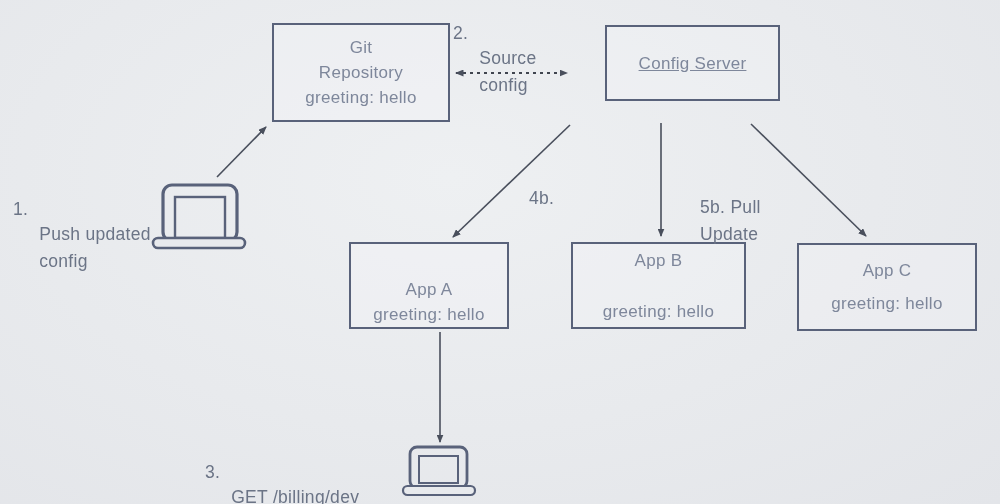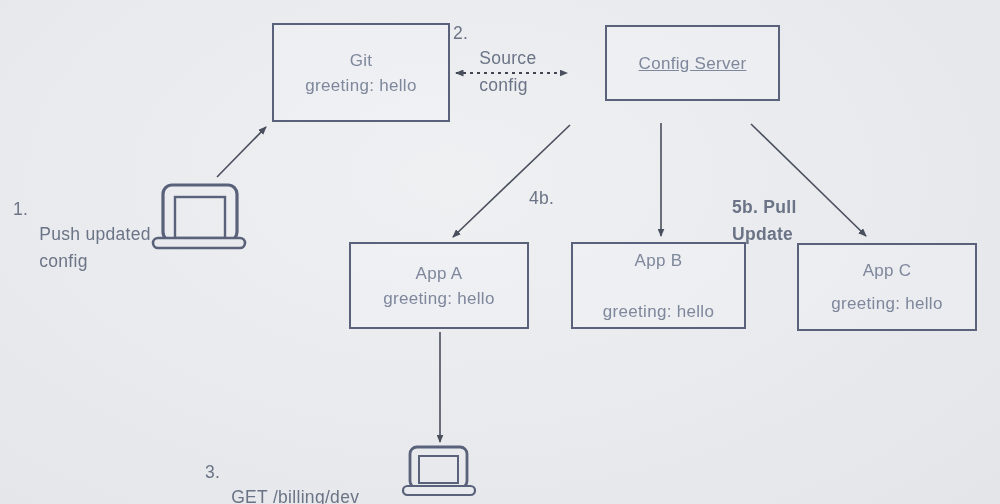"Repository" div { html: none -> <div>Repository</div> }
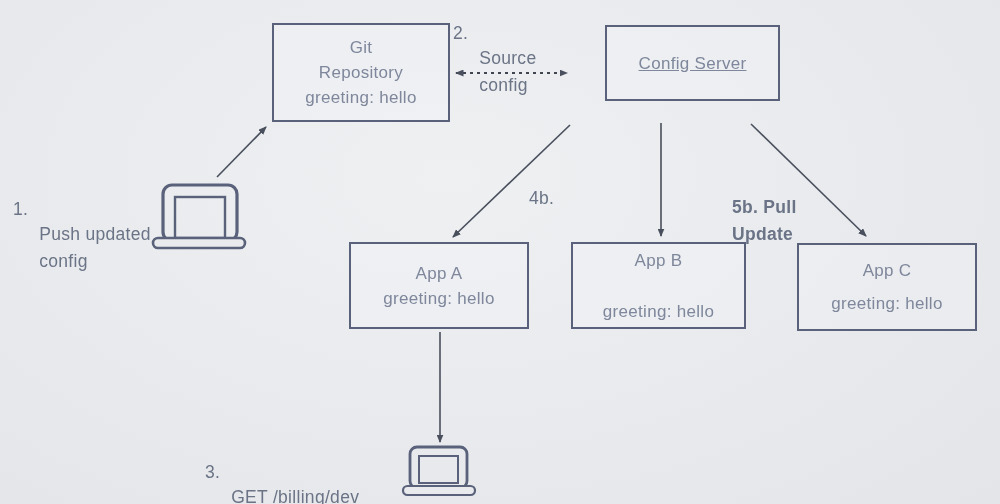"5b. Pull" .step5b { font-weight: bold -> none; left: 732px -> 700px }
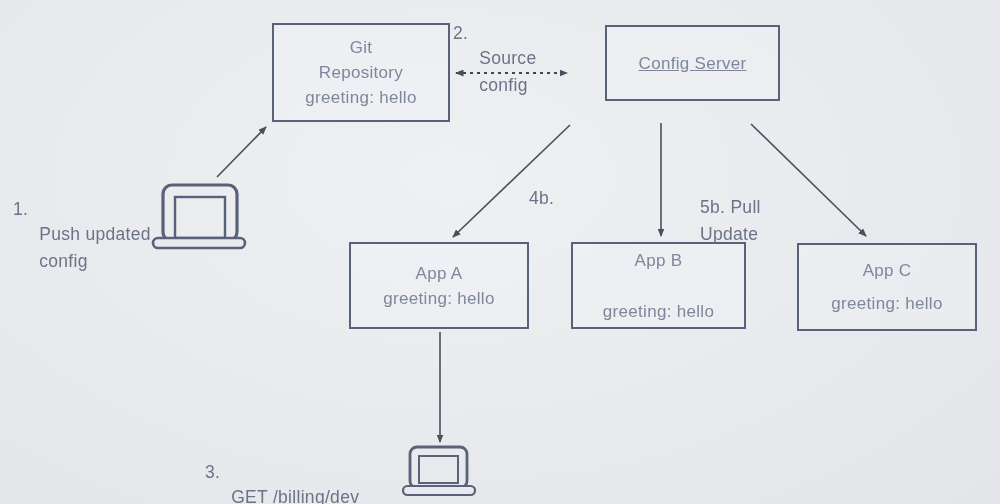"App A" .node-appa { justify-content: none -> flex-end; width: 180px -> 160px }
